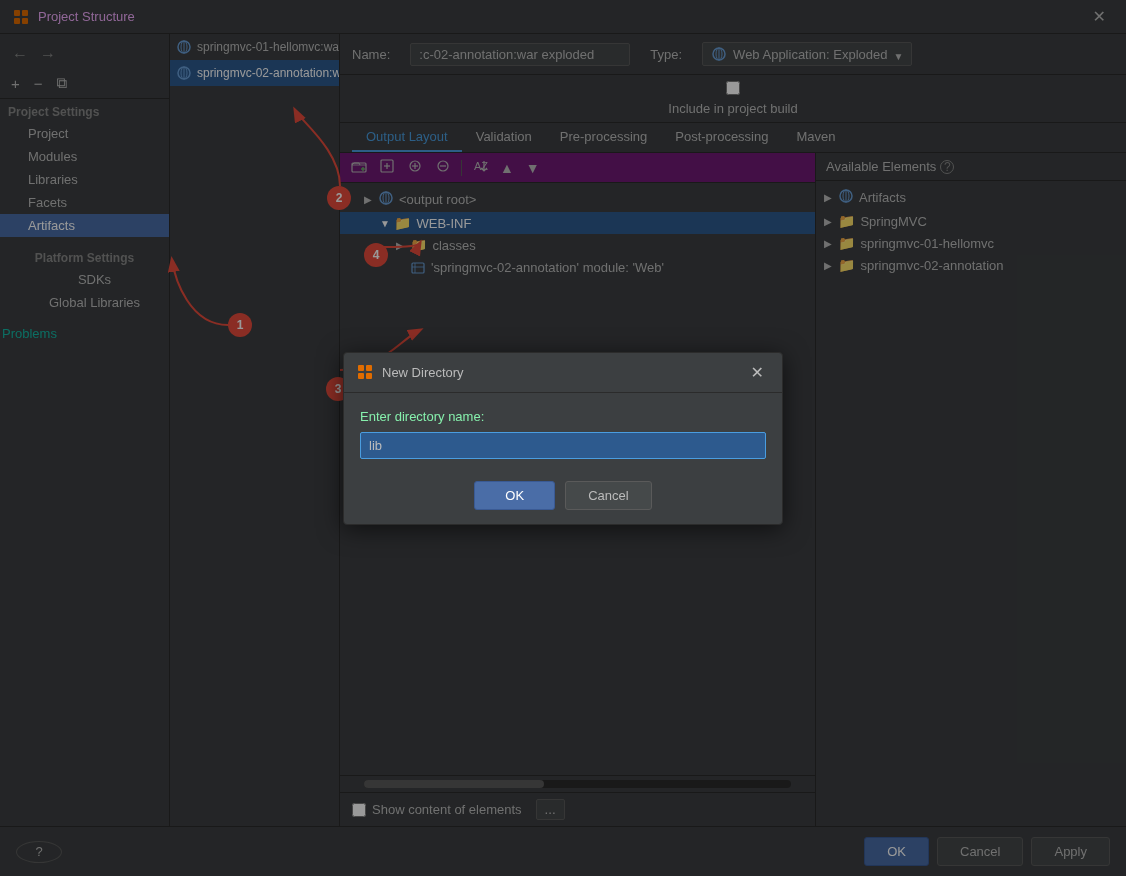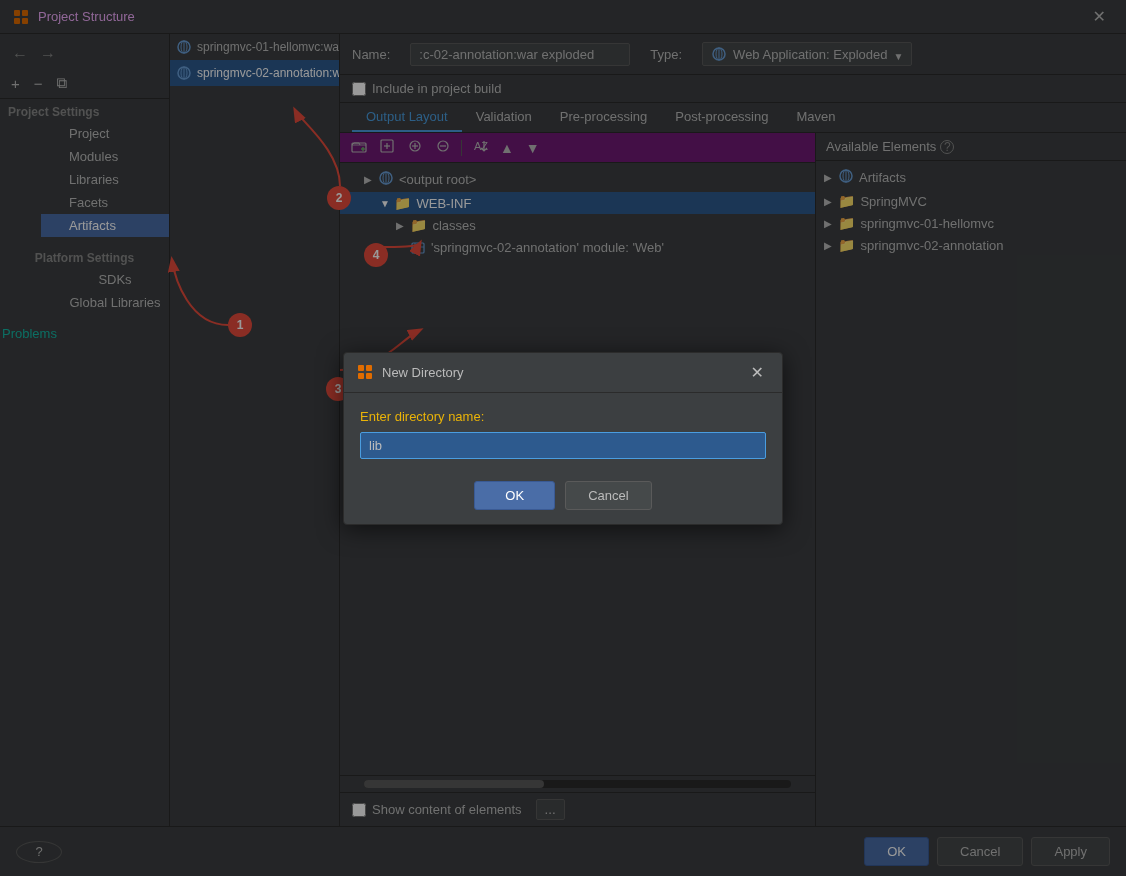"Include in project build" .checkbox-row { flex-direction: none -> column }
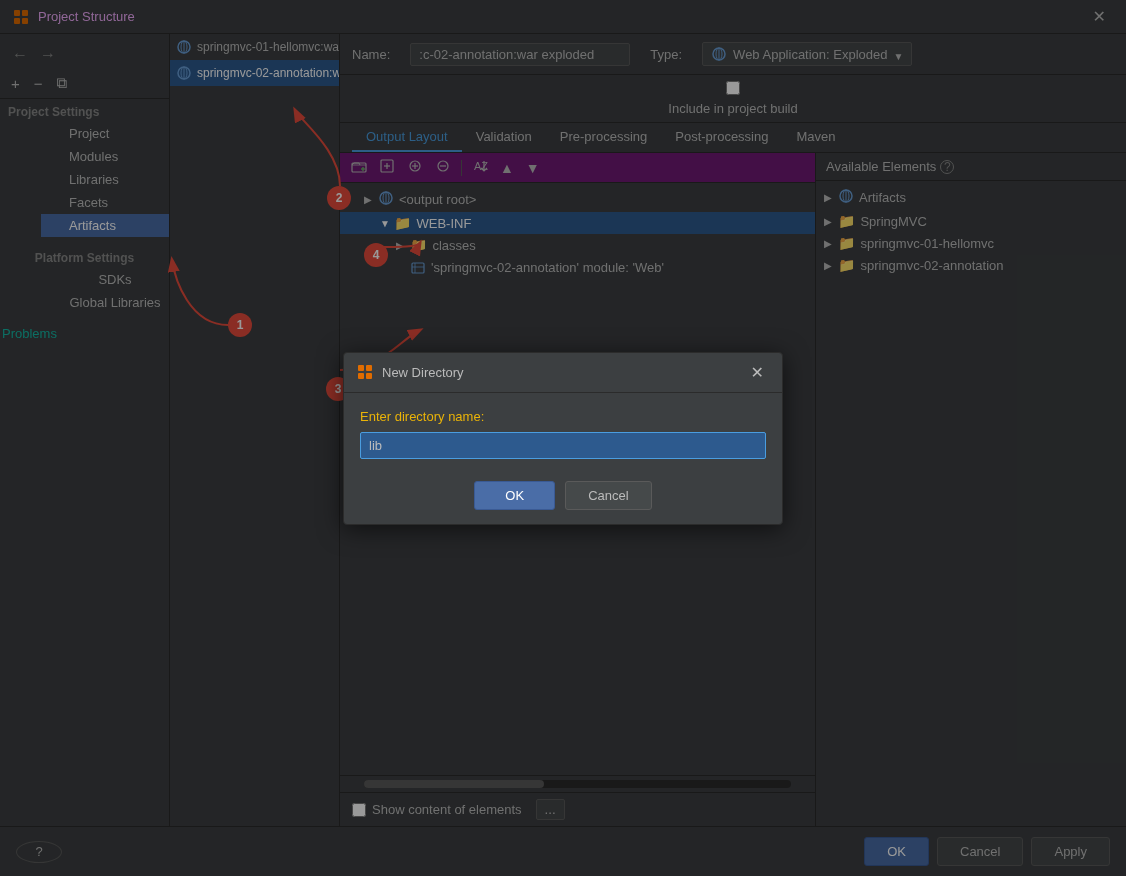"Project" .sidebar-item { margin-left: 41px -> none }
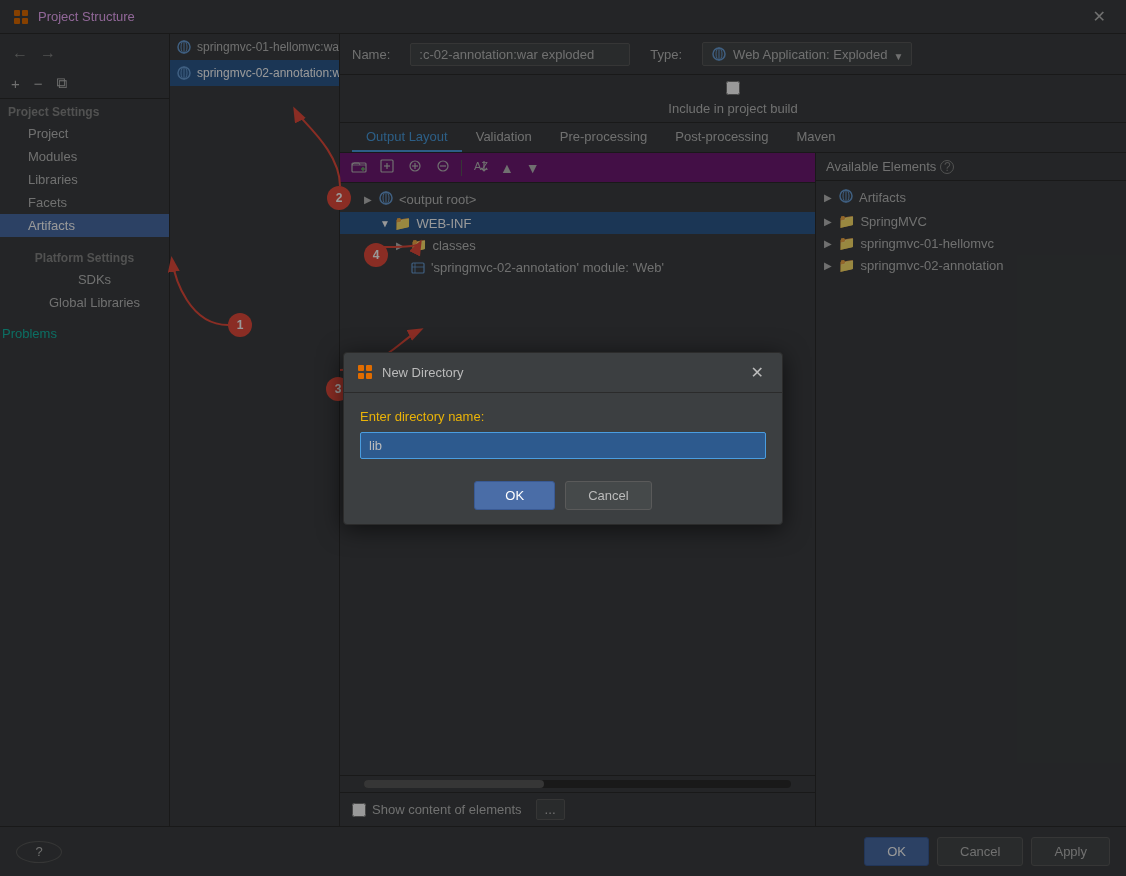"Enter directory name:" .modal-body label { color: #eab308 -> #86efac }
